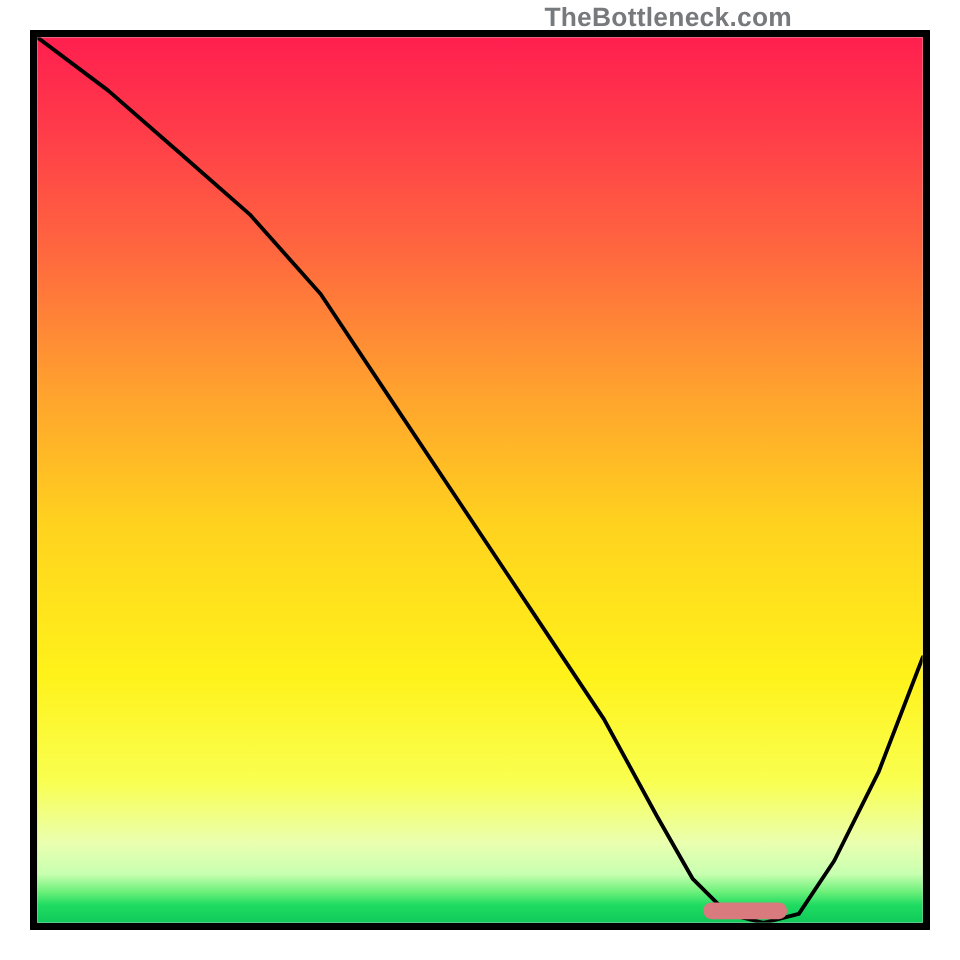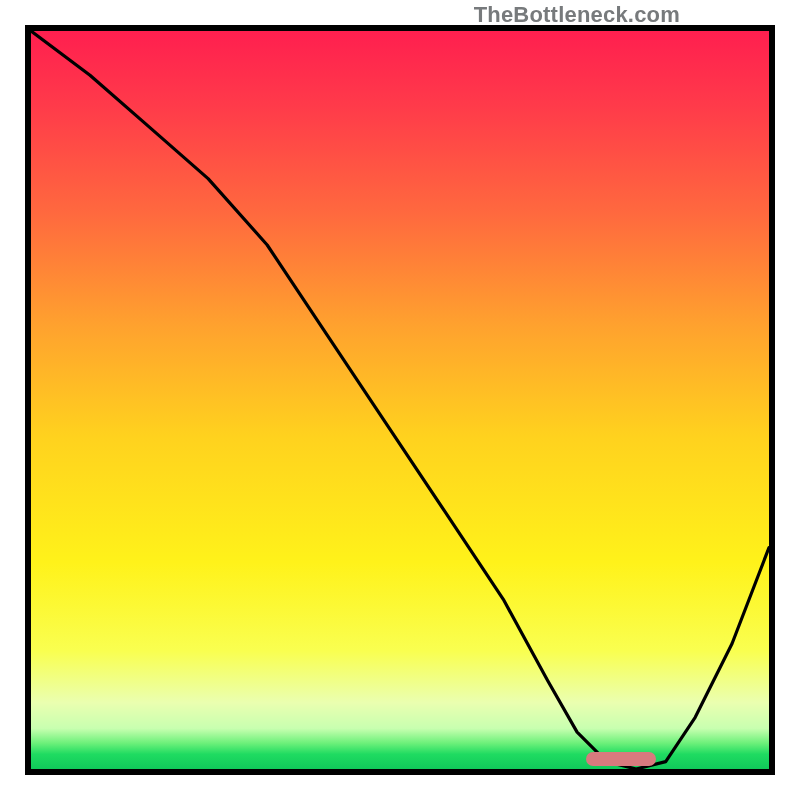"TheBottleneck.com" .canvas { padding-left: 20px -> none }
